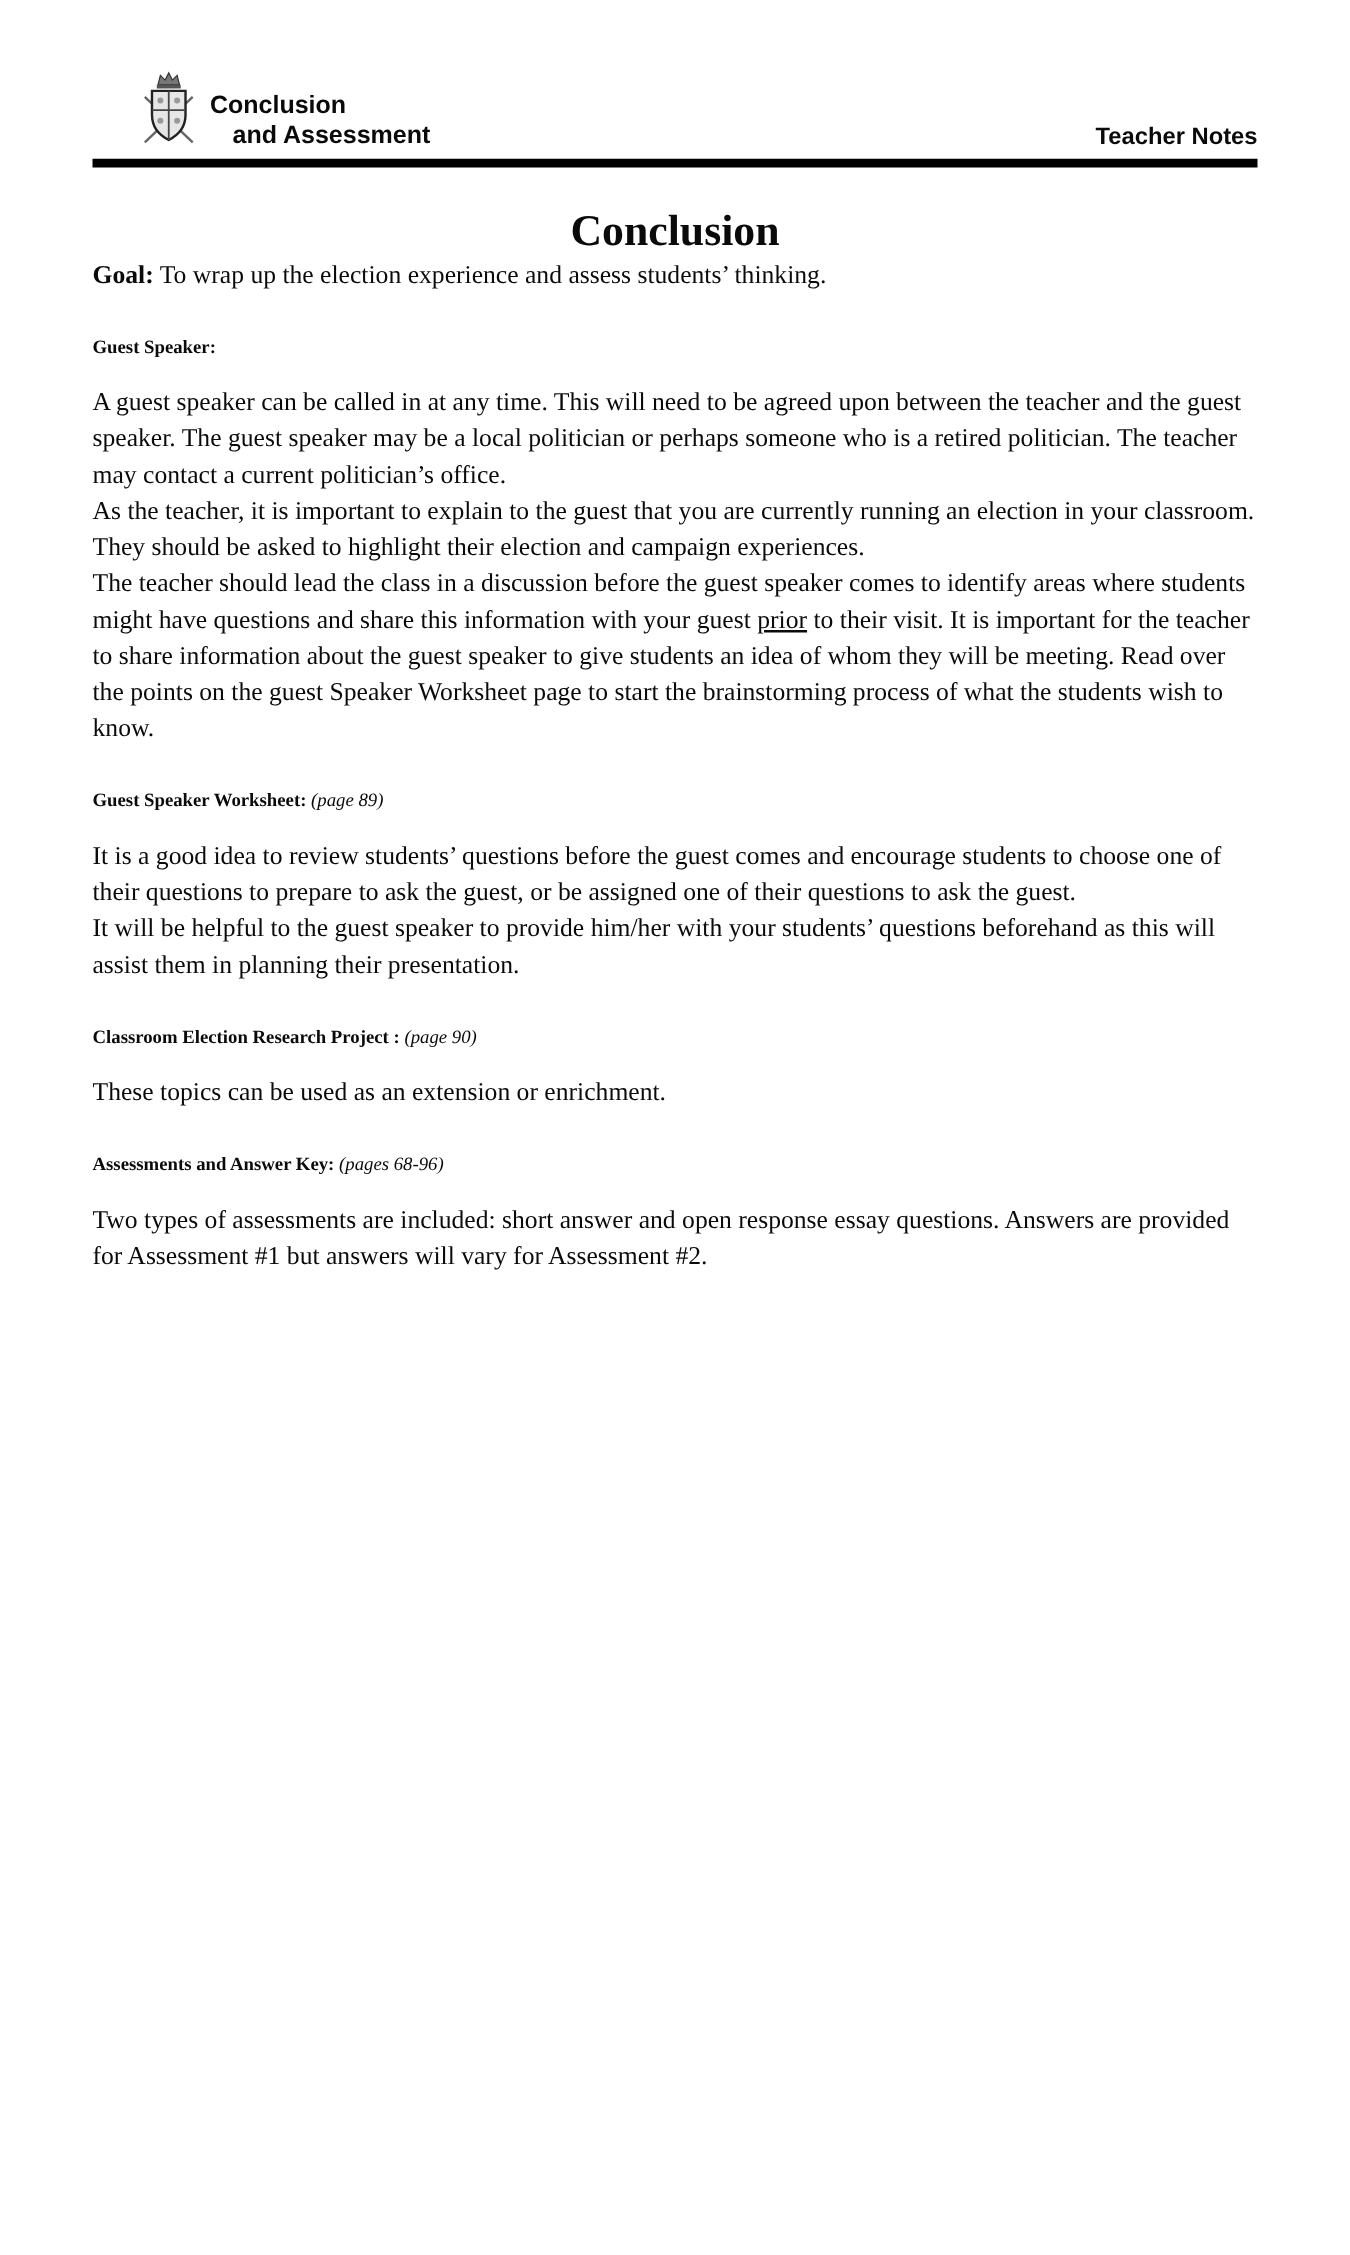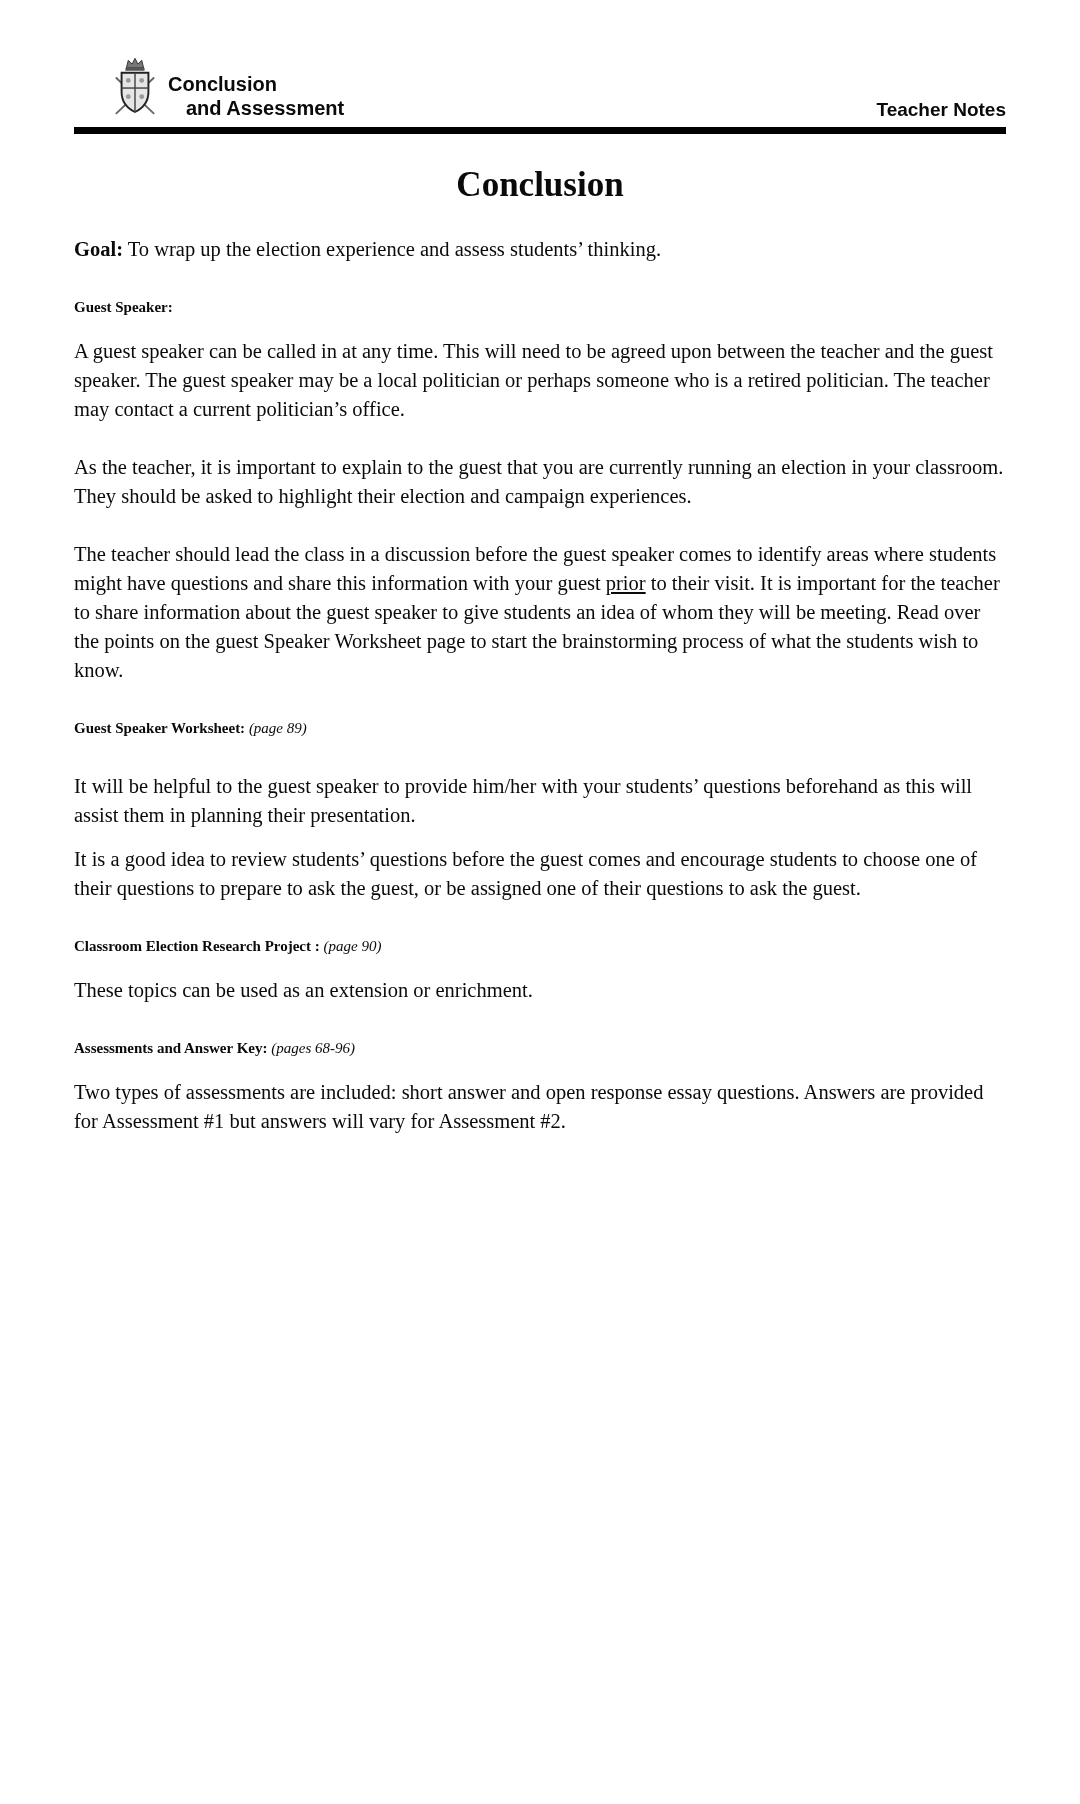"Goal: To wrap up the" .para { margin-top: 29px -> none }
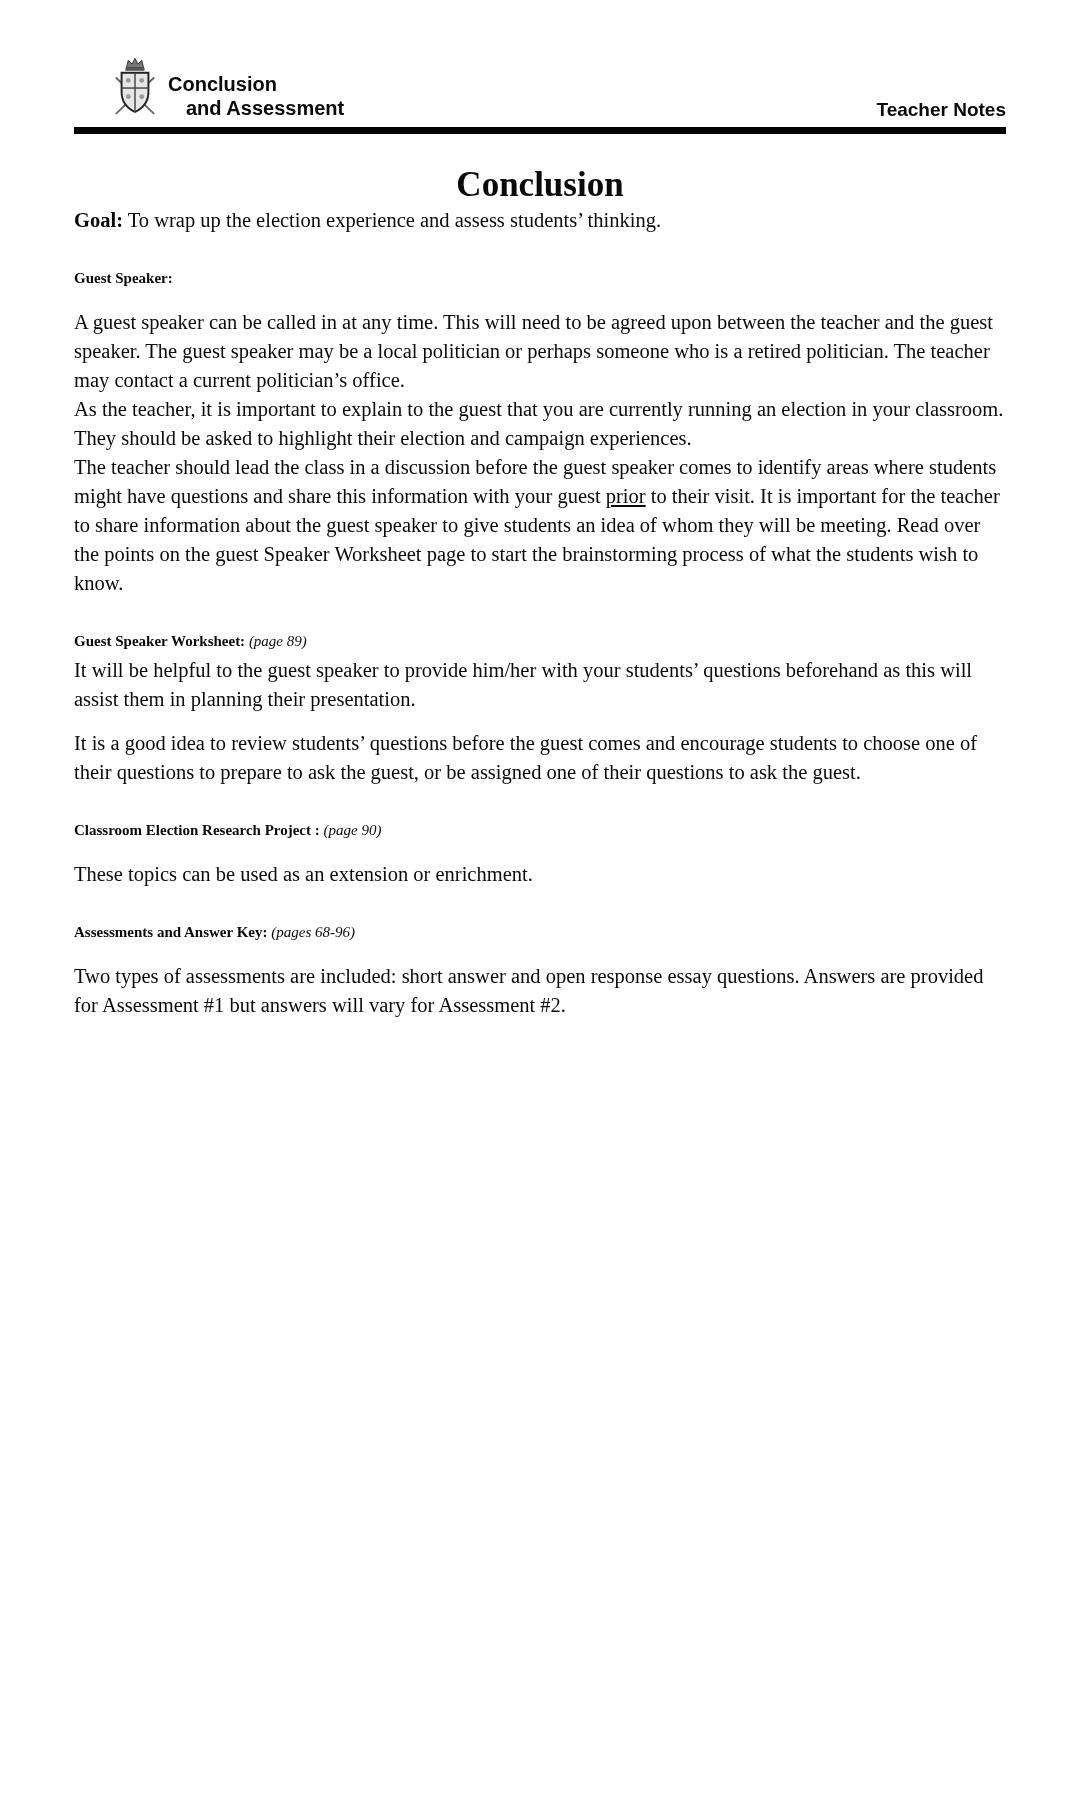"It will be helpful to" p.para { order: before "It is a good idea" -> after "It is a good idea" }
